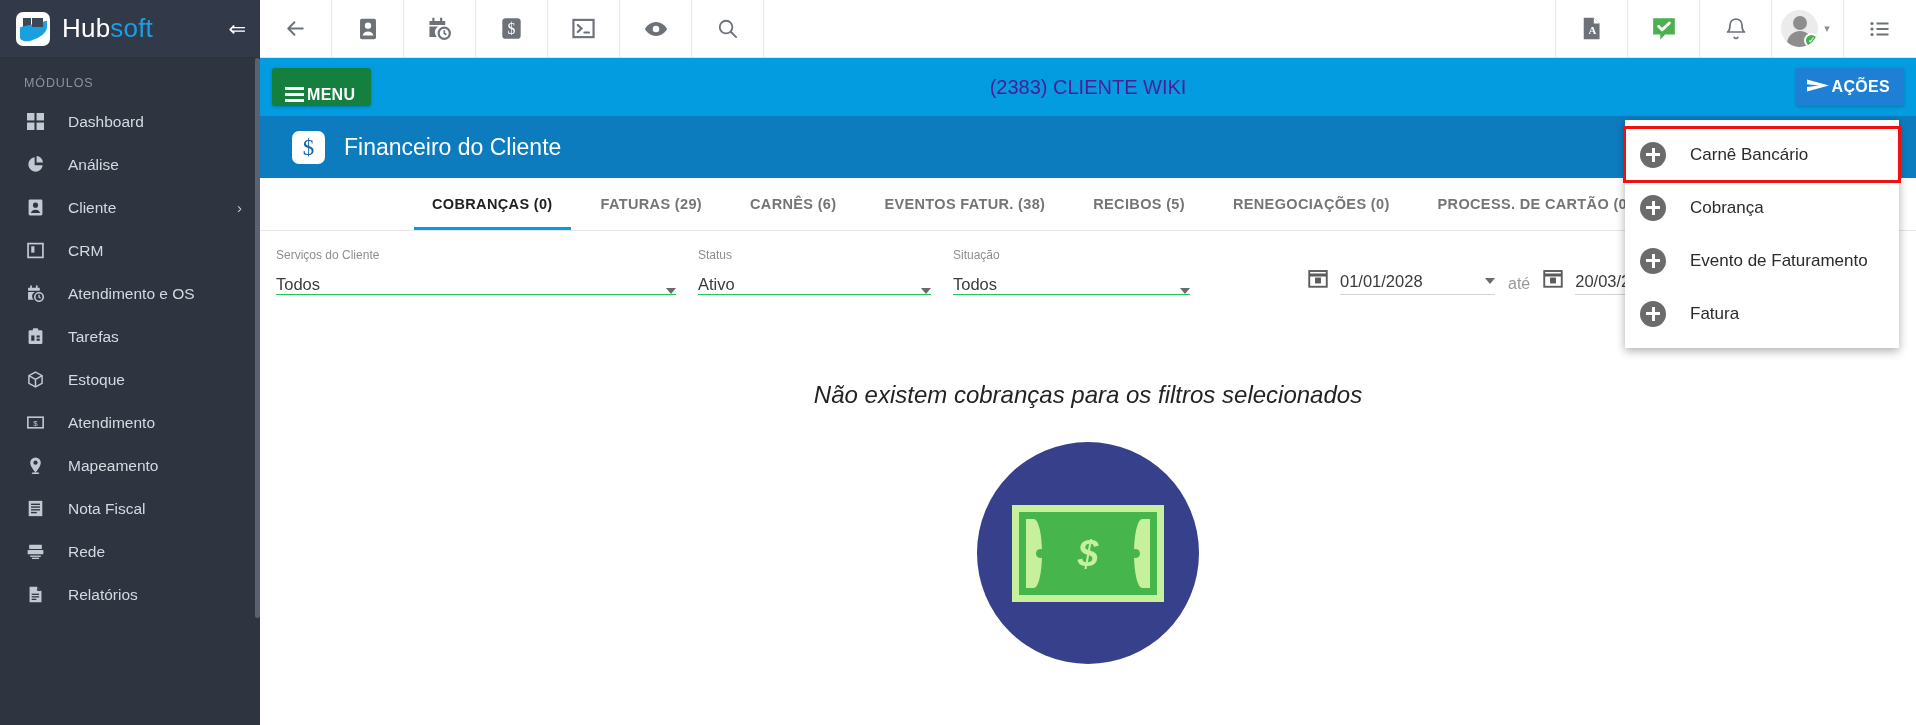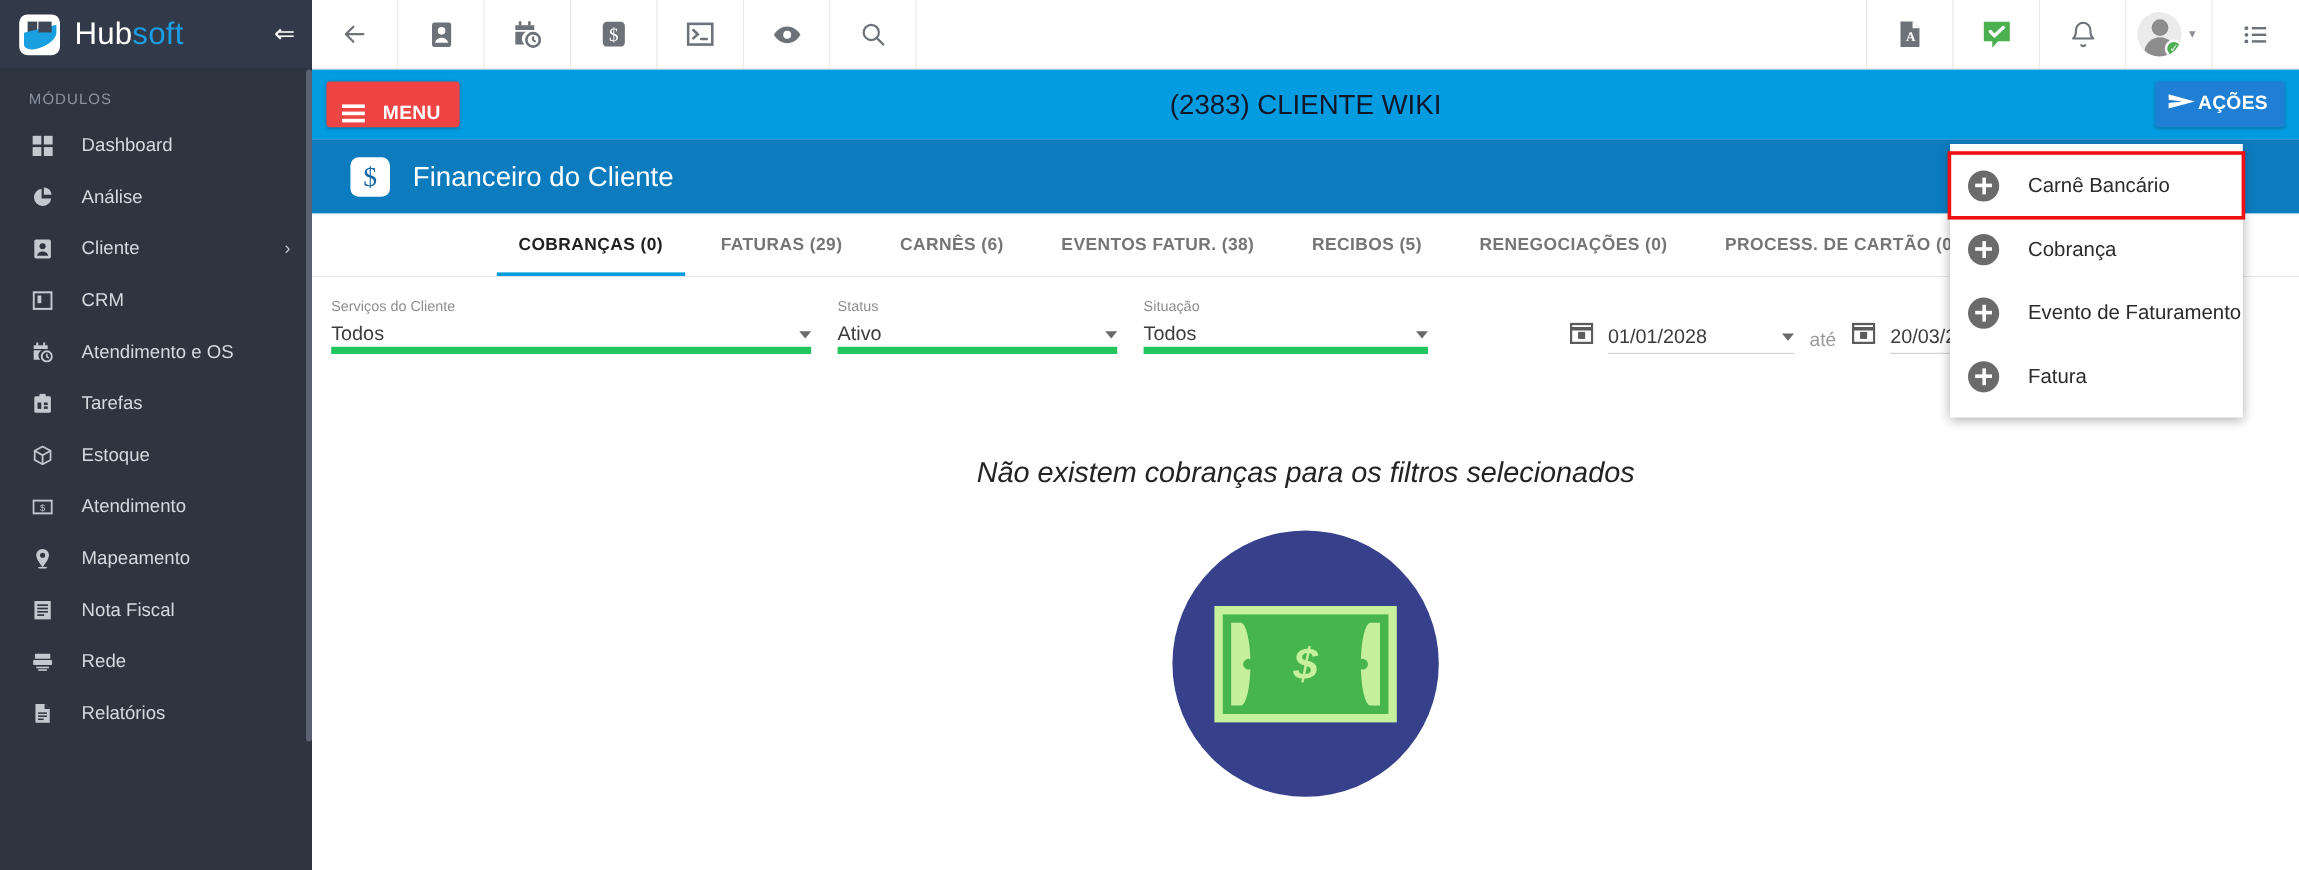"MENU" #menu-btn { background: #ef4444 -> #15803d; gap: 15px -> 3px }
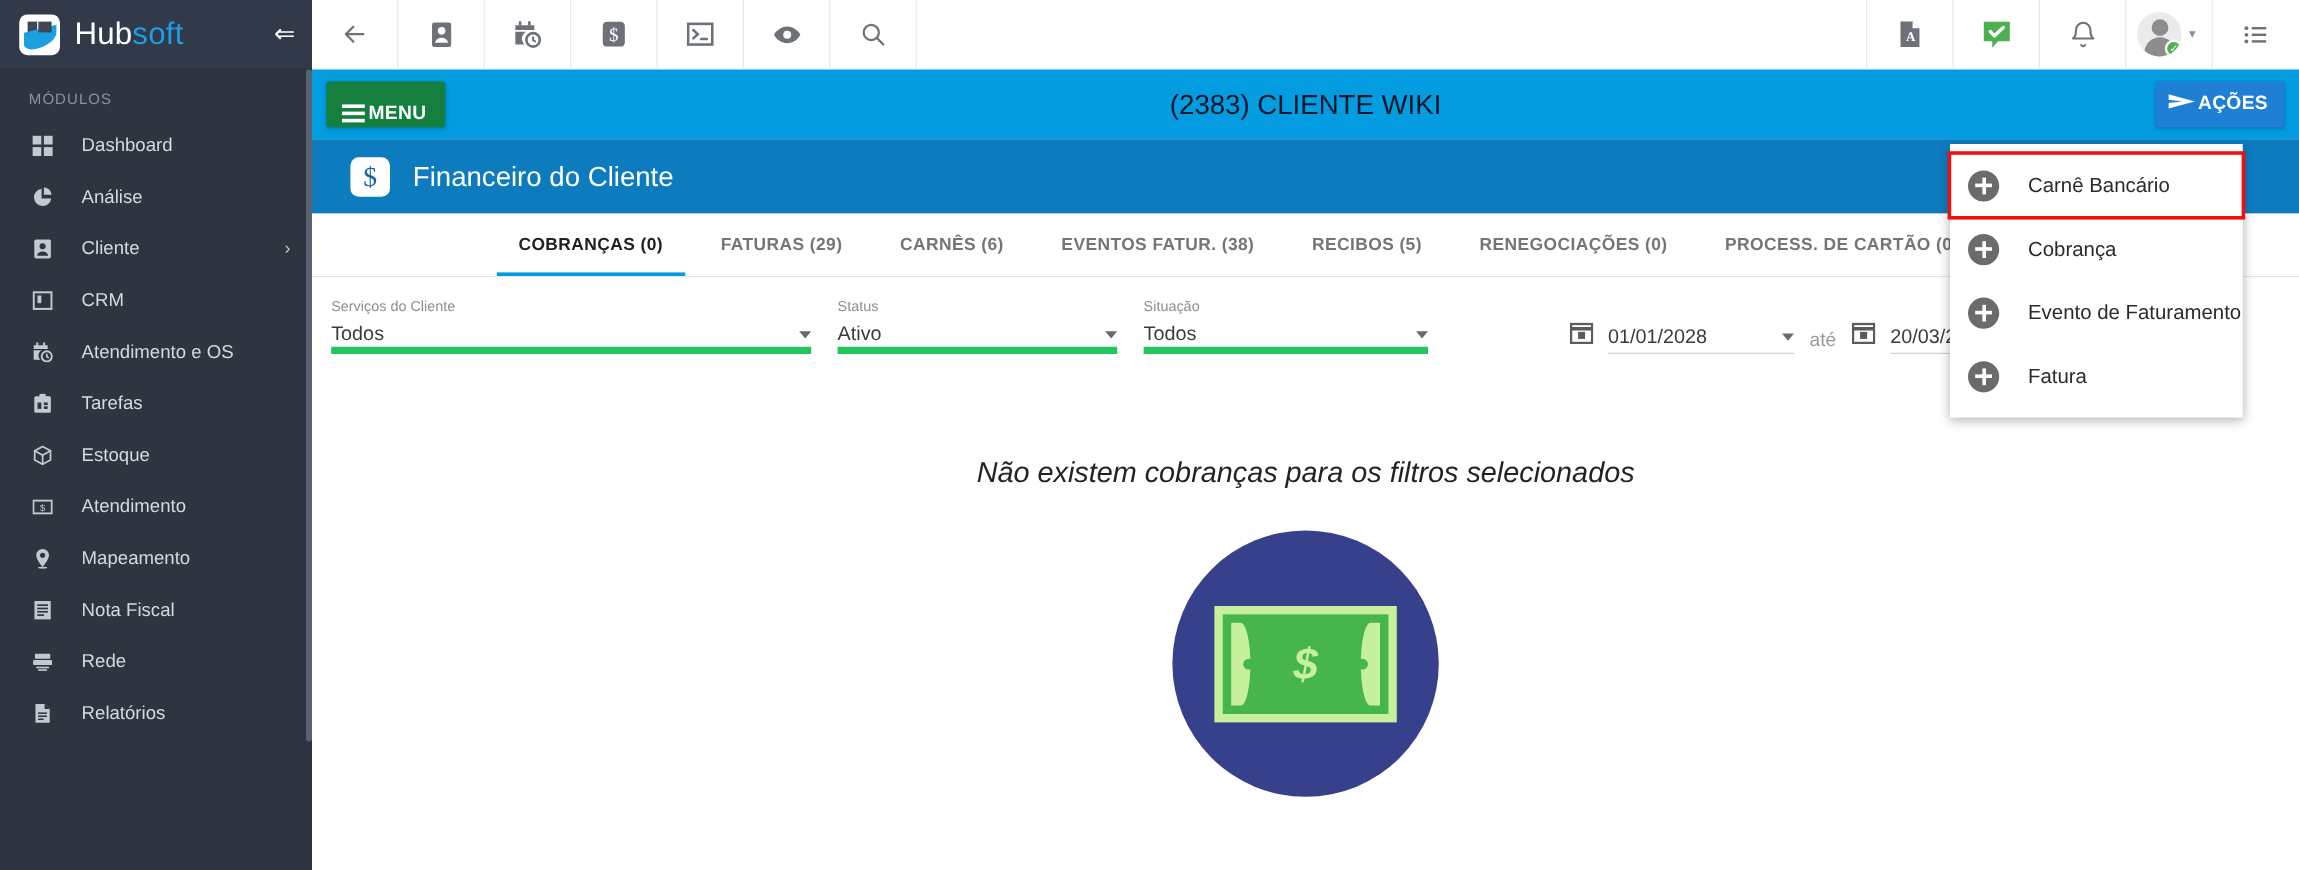"(2383) CLIENTE WIKI" #client-title { color: #0f172a -> #4c1d95; font-size: 23px -> 20px }
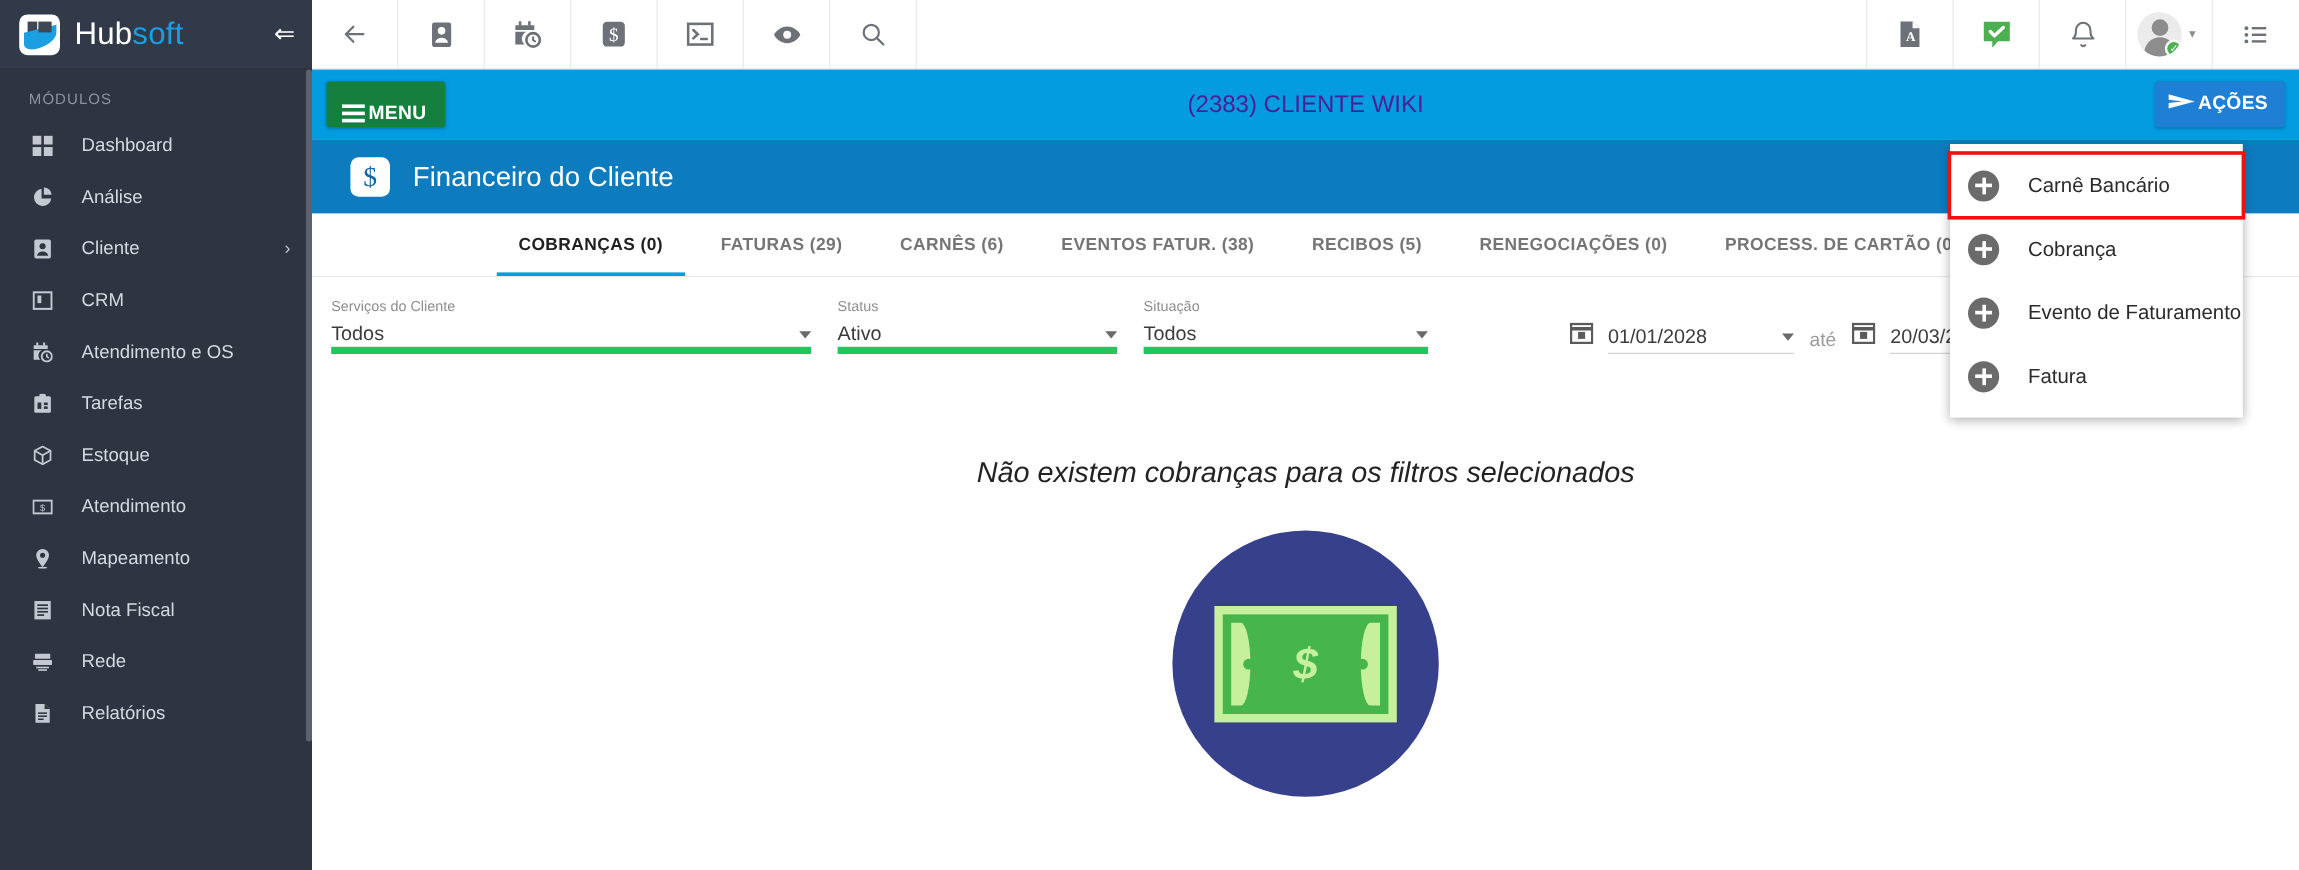"Carnê Bancário" #acoes-menu { width: 244px -> 274px }
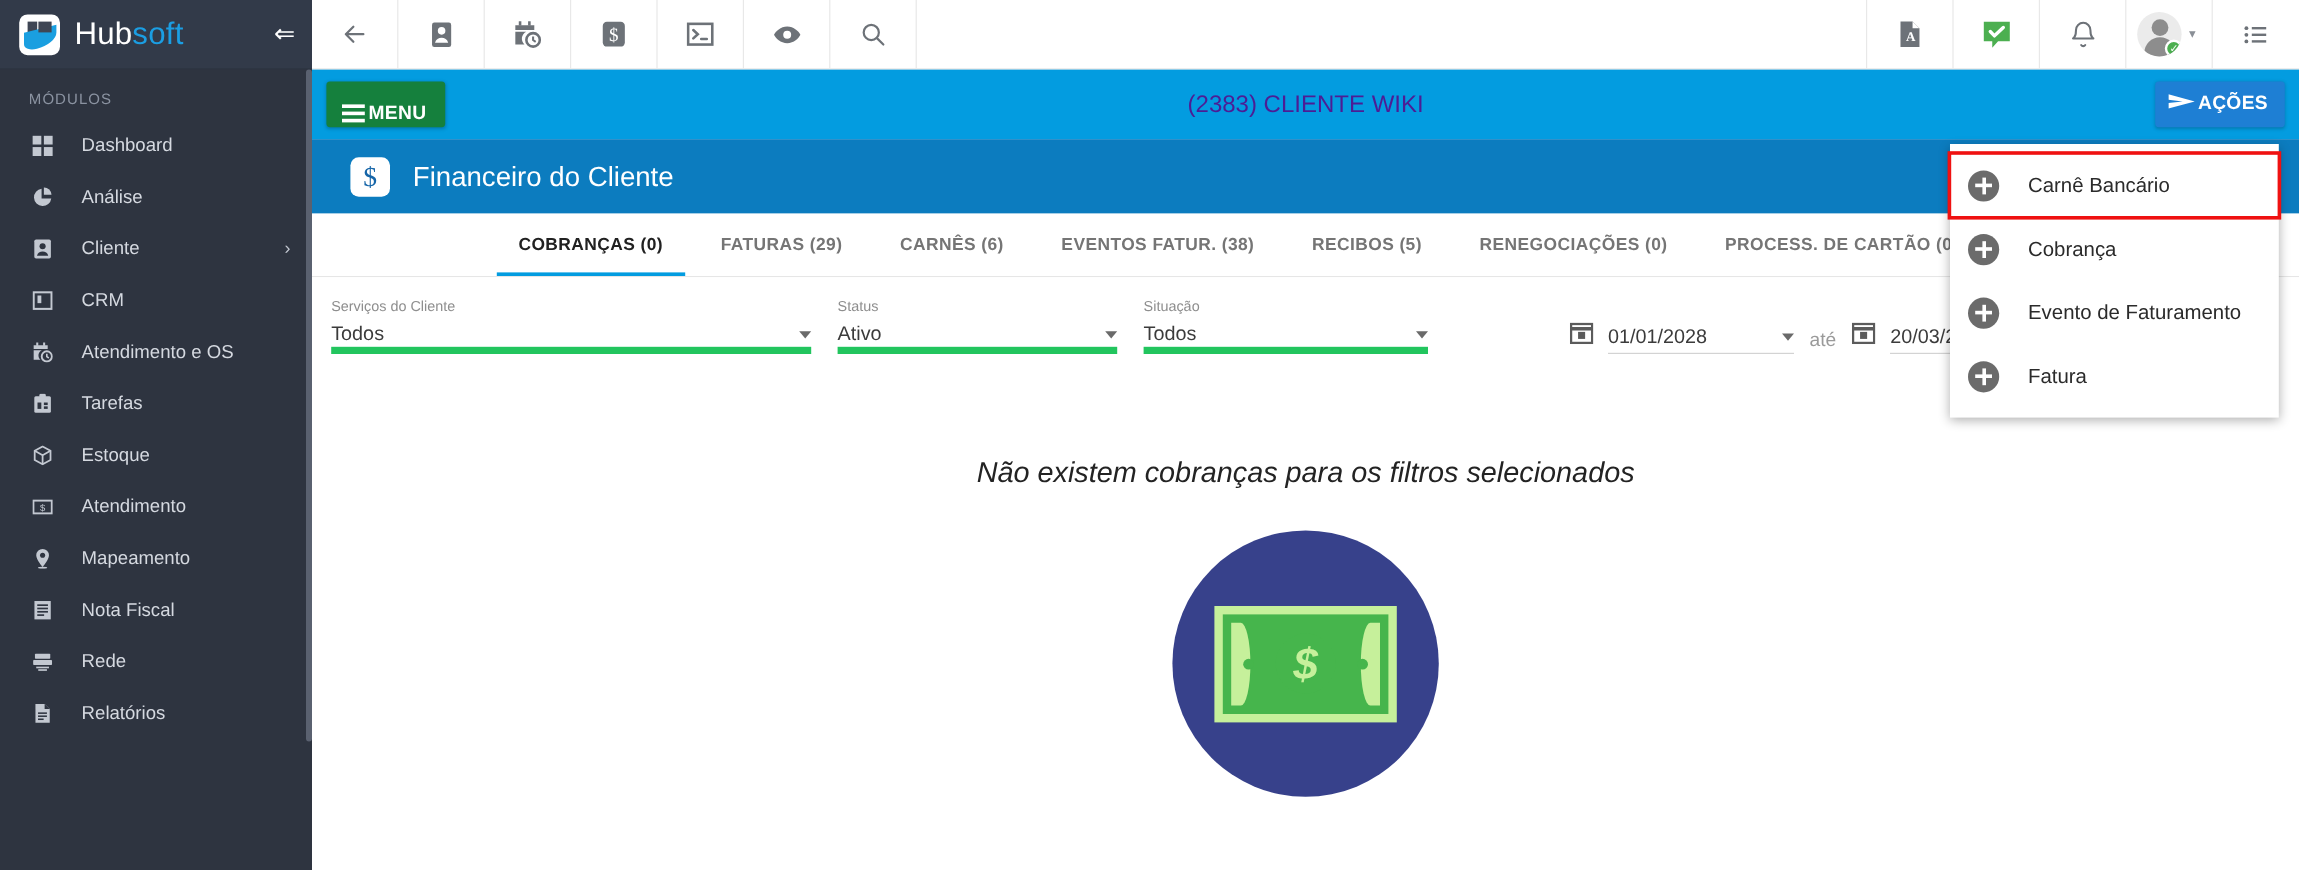"Todos" .field-ctl { align-items: center -> flex-end; border-bottom: 6px solid #22c55e -> 1px solid #22c55e }
